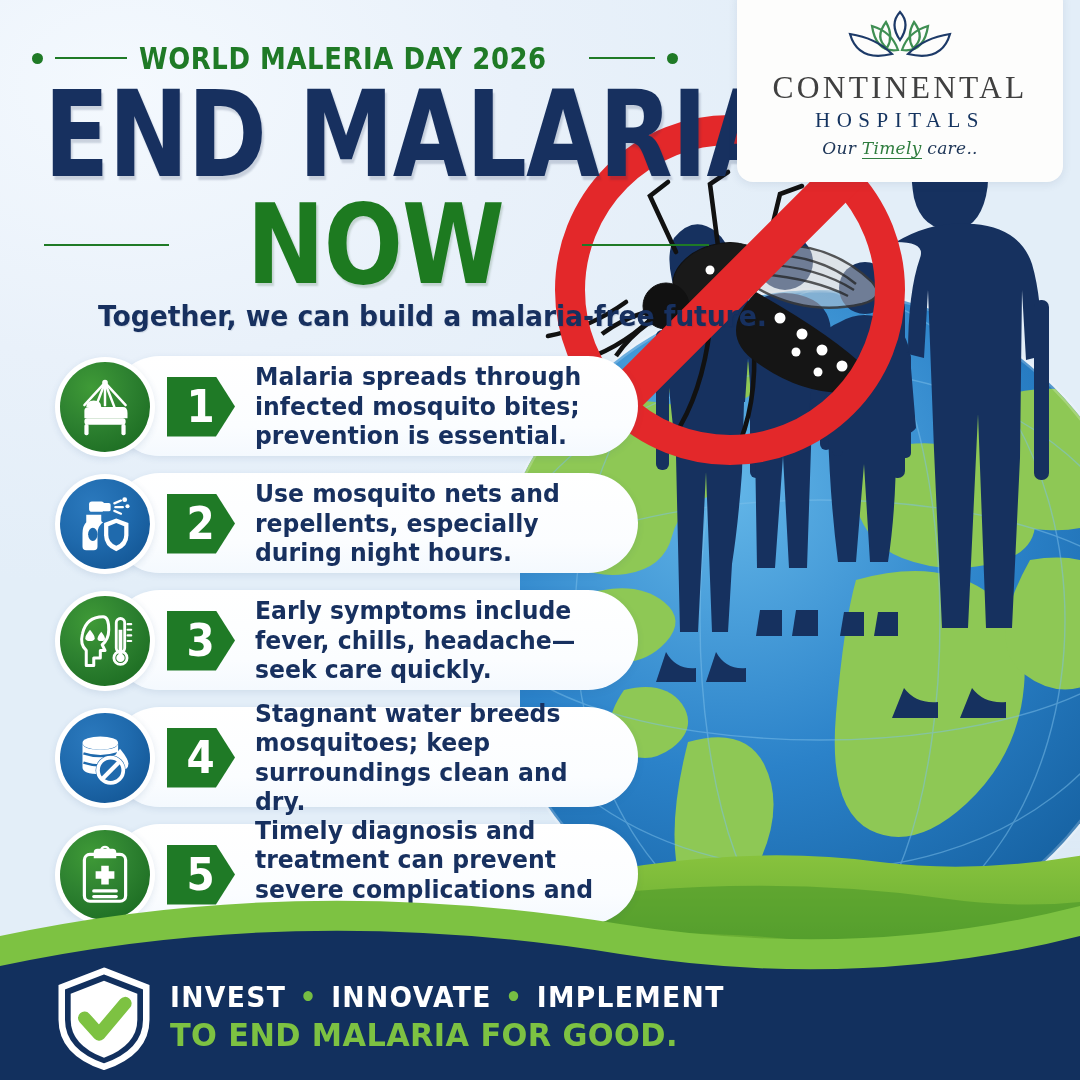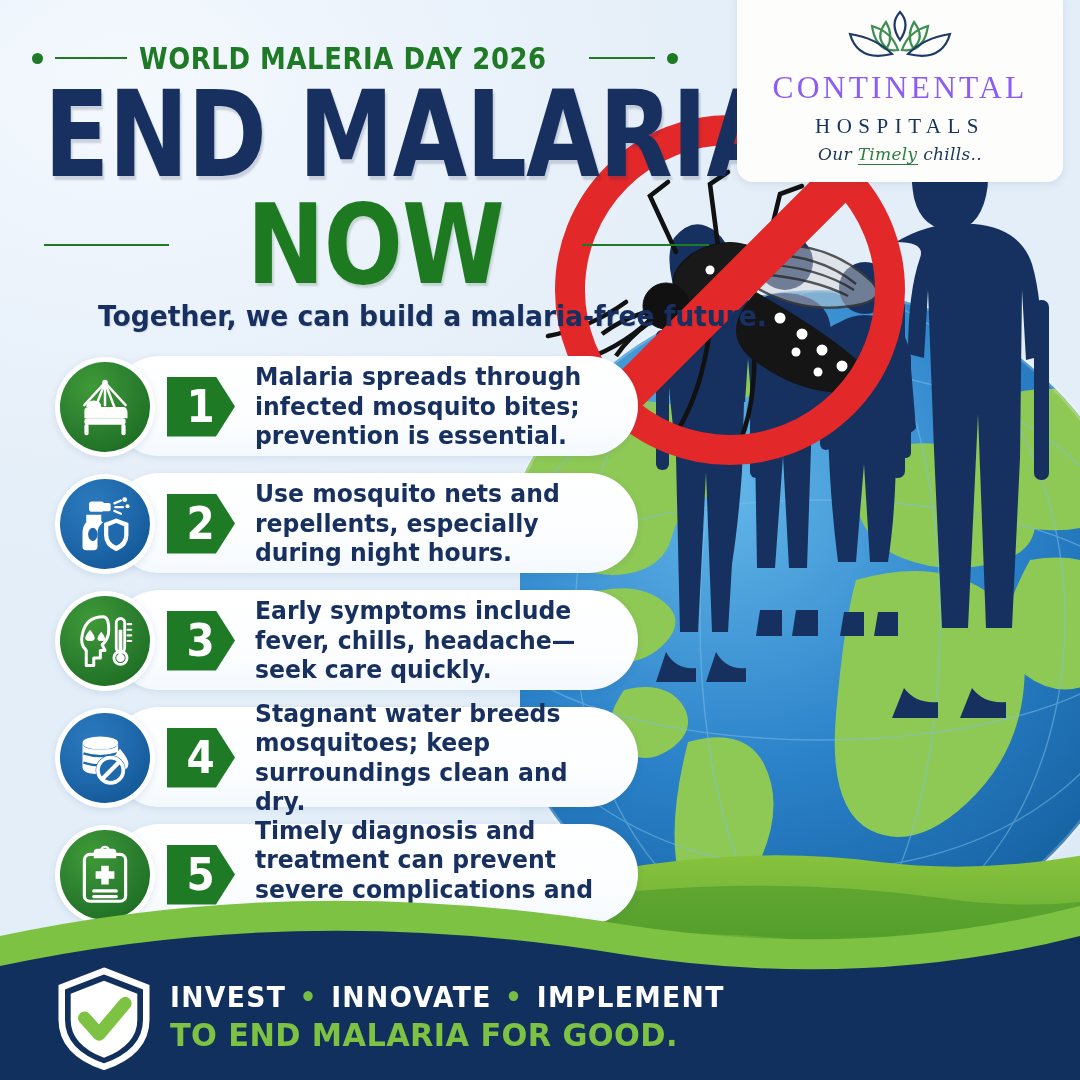"CONTINENTAL" .logo-name { color: #8b5cf6 -> #404040 }
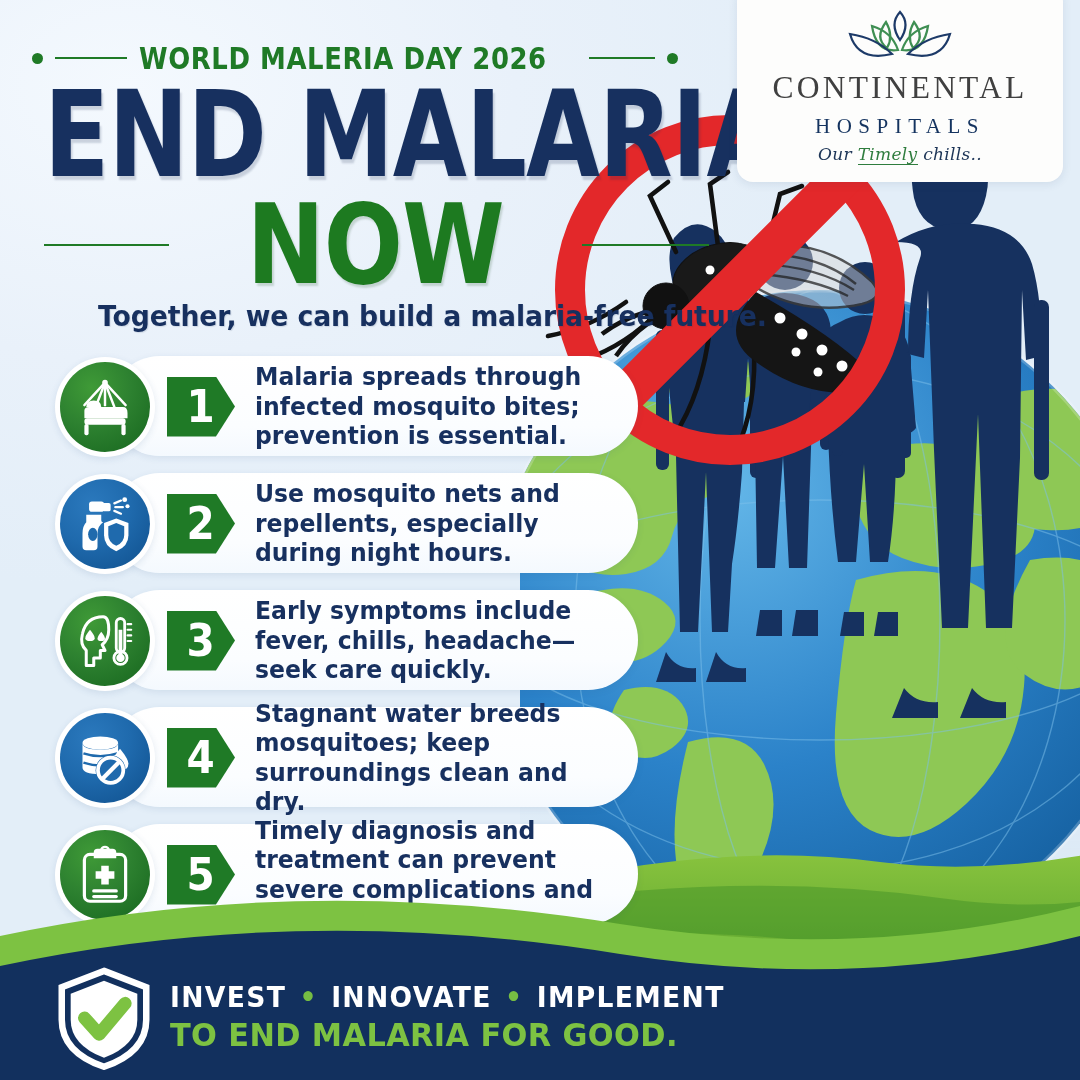"HOSPITALS" .logo-sub { margin-top: 8px -> 2px }
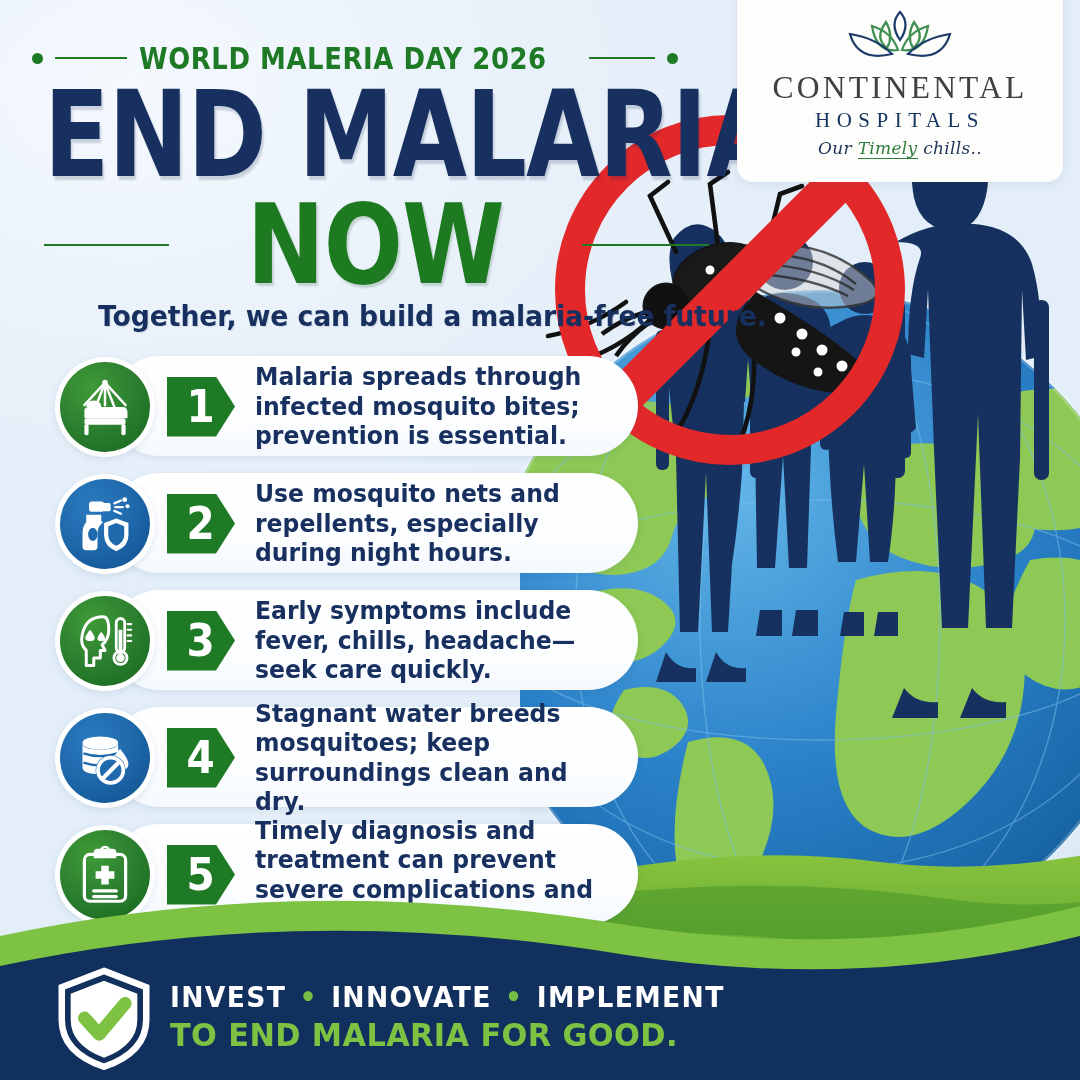"chills.." span { text: chills -> care }
